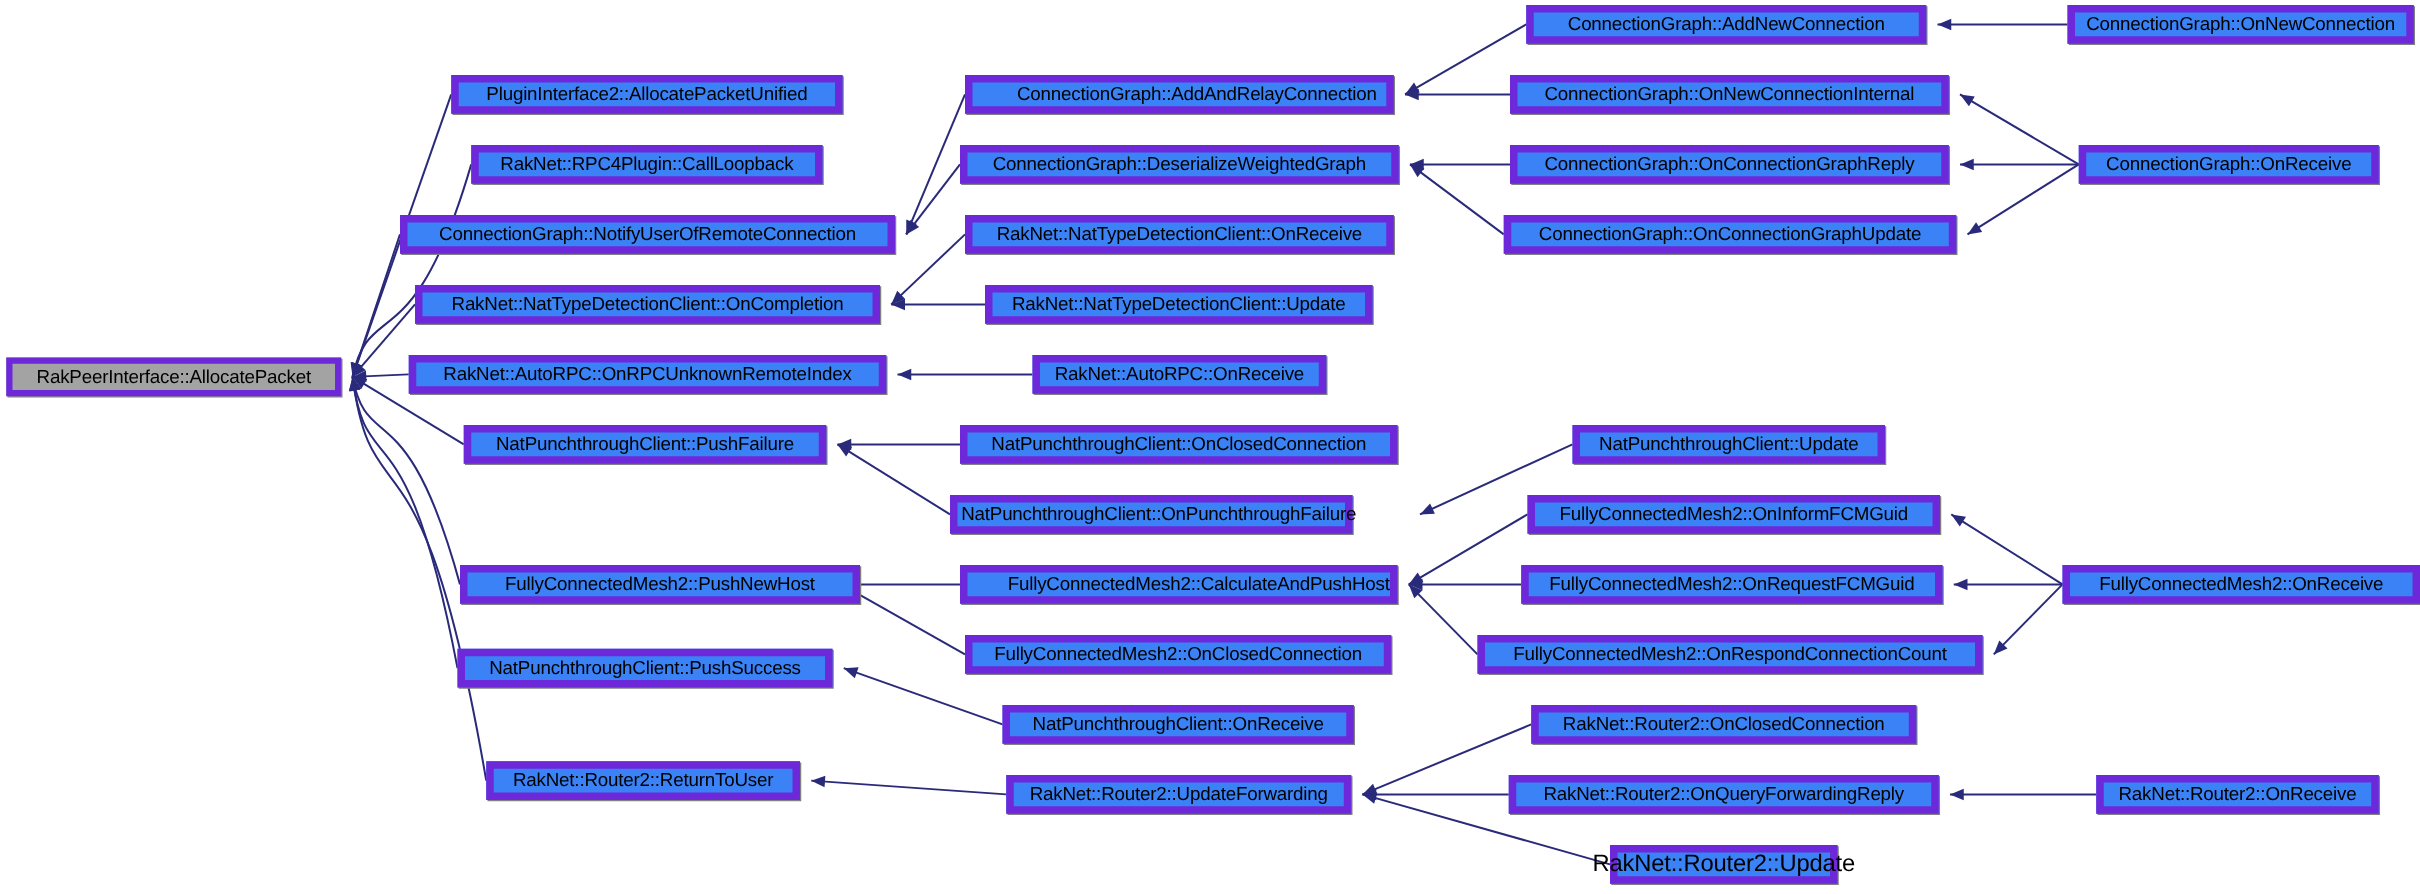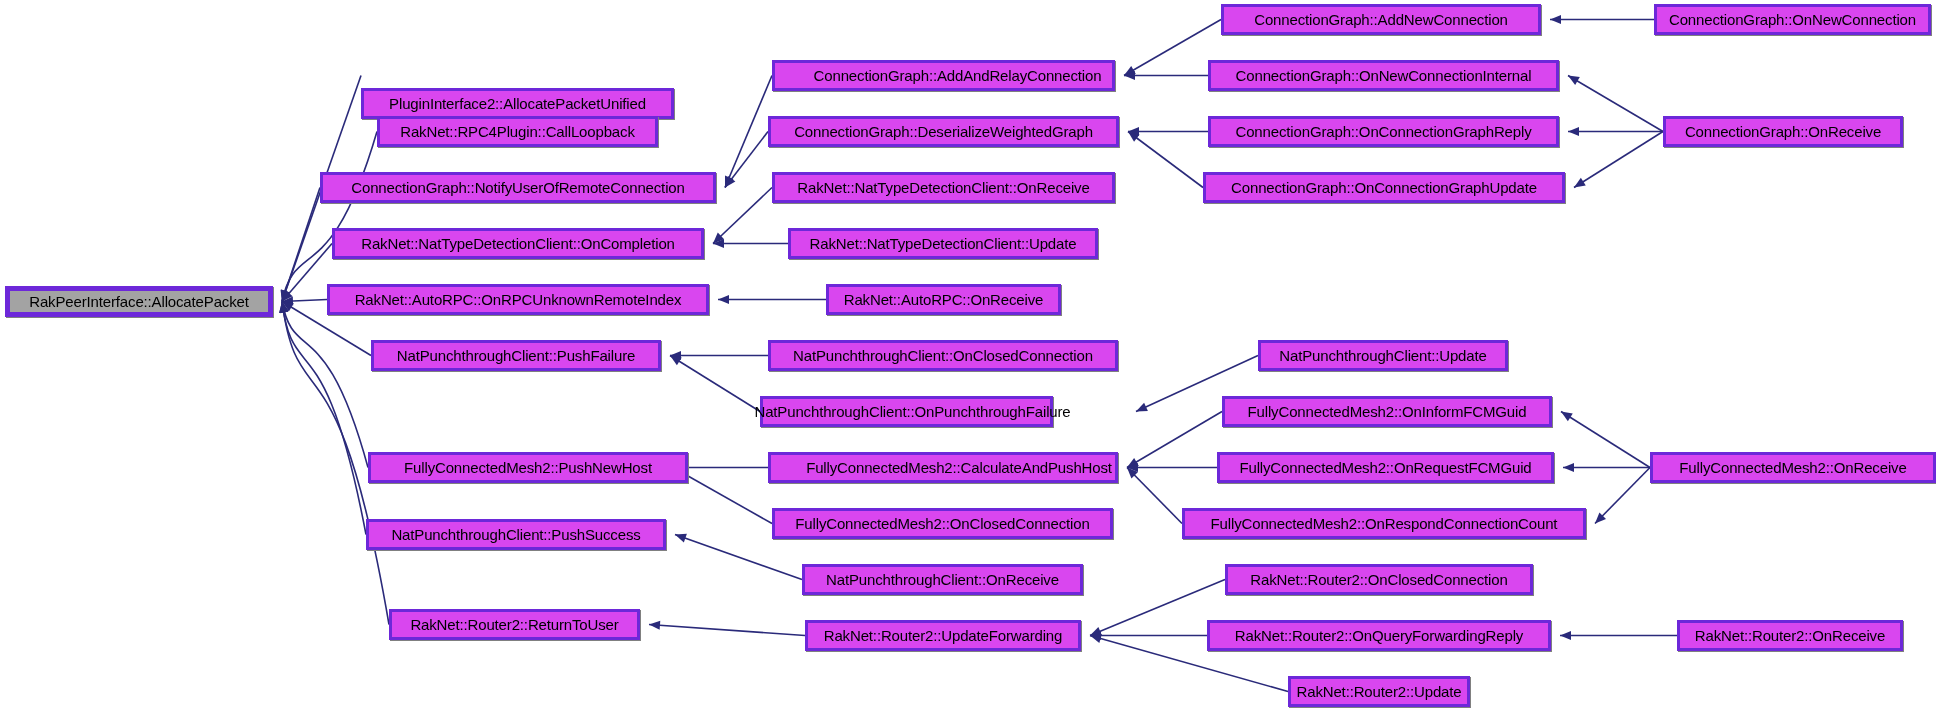"ConnectionGraph::AddNewConnection" .node { background: #d946ef -> #3b82f6; border: 3px solid #6d28d9 -> 6px solid #6d28d9 }
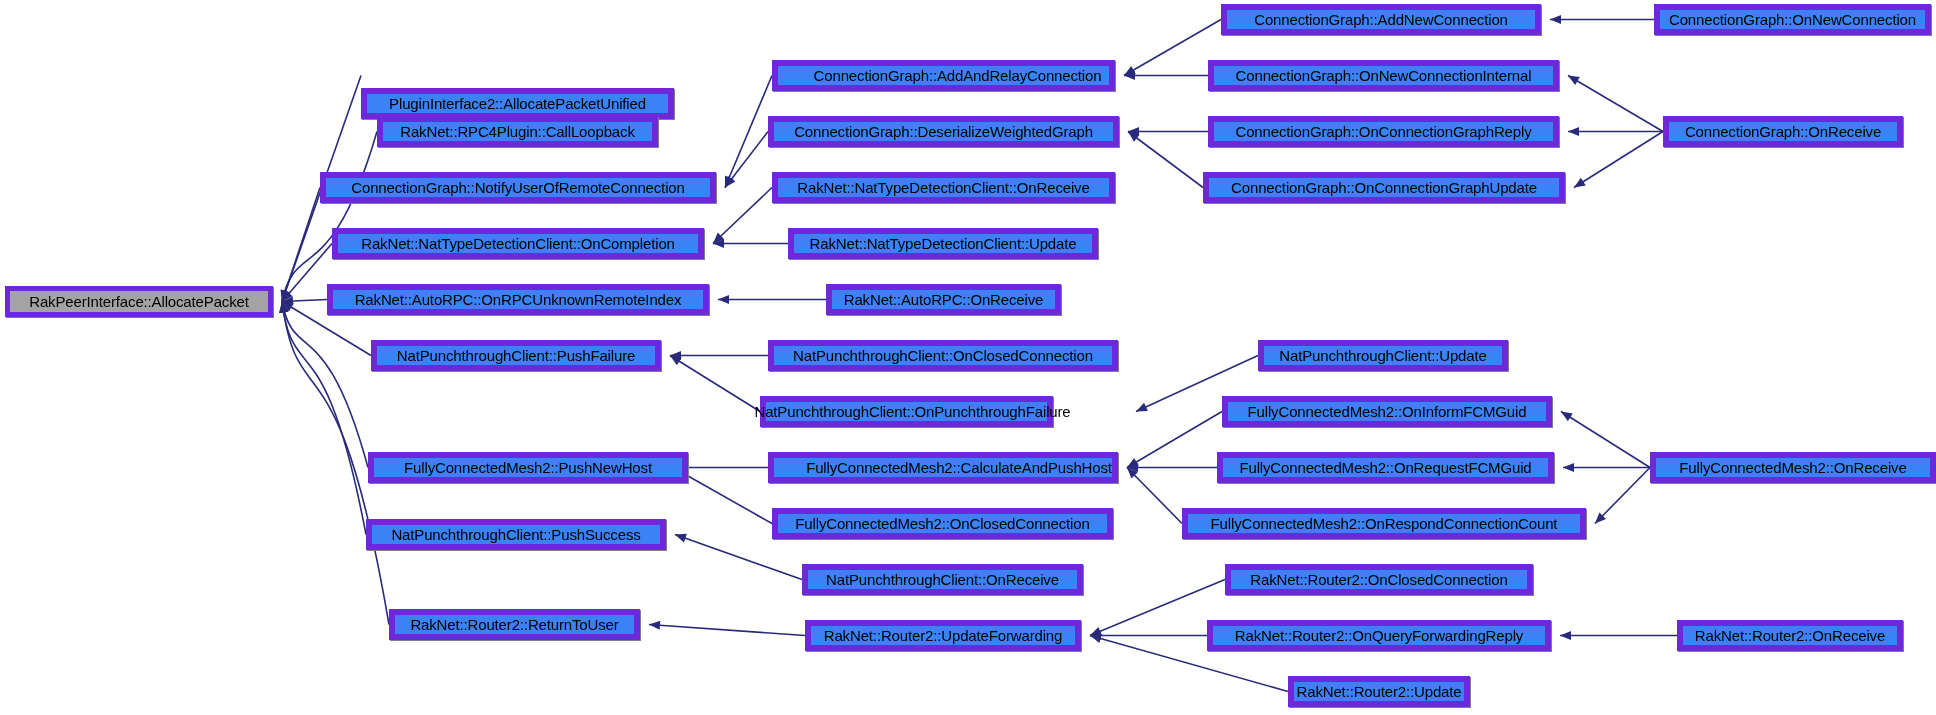"PluginInterface2::AllocatePacketUnified" div.node { margin-top: 28px -> none }
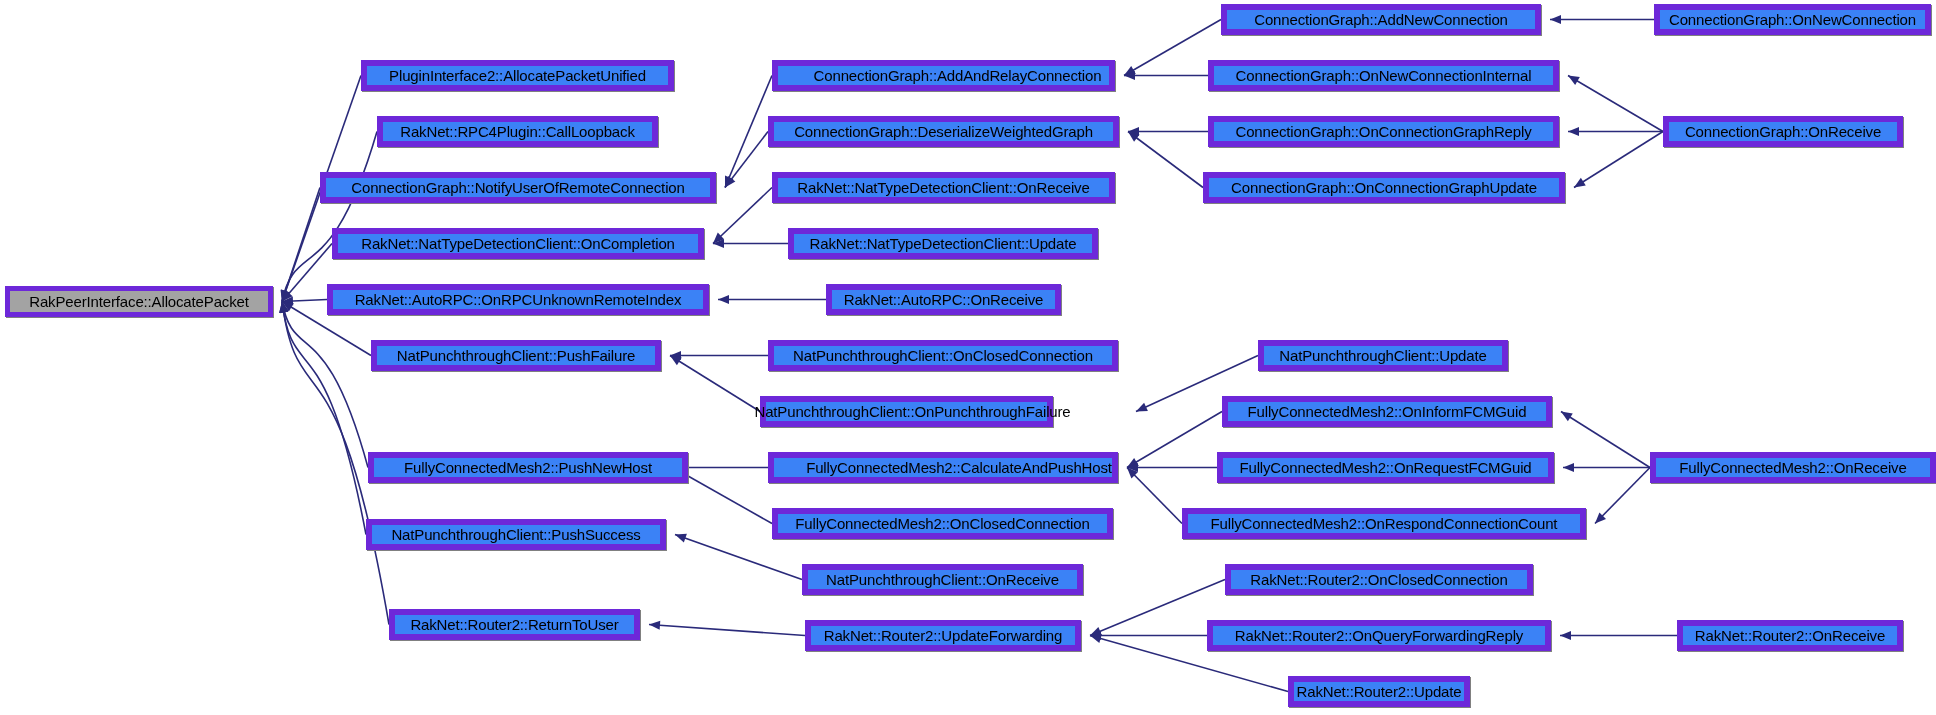"NatPunchthroughClient::OnPunchthroughFai" div.node { width: 293px -> 322px }
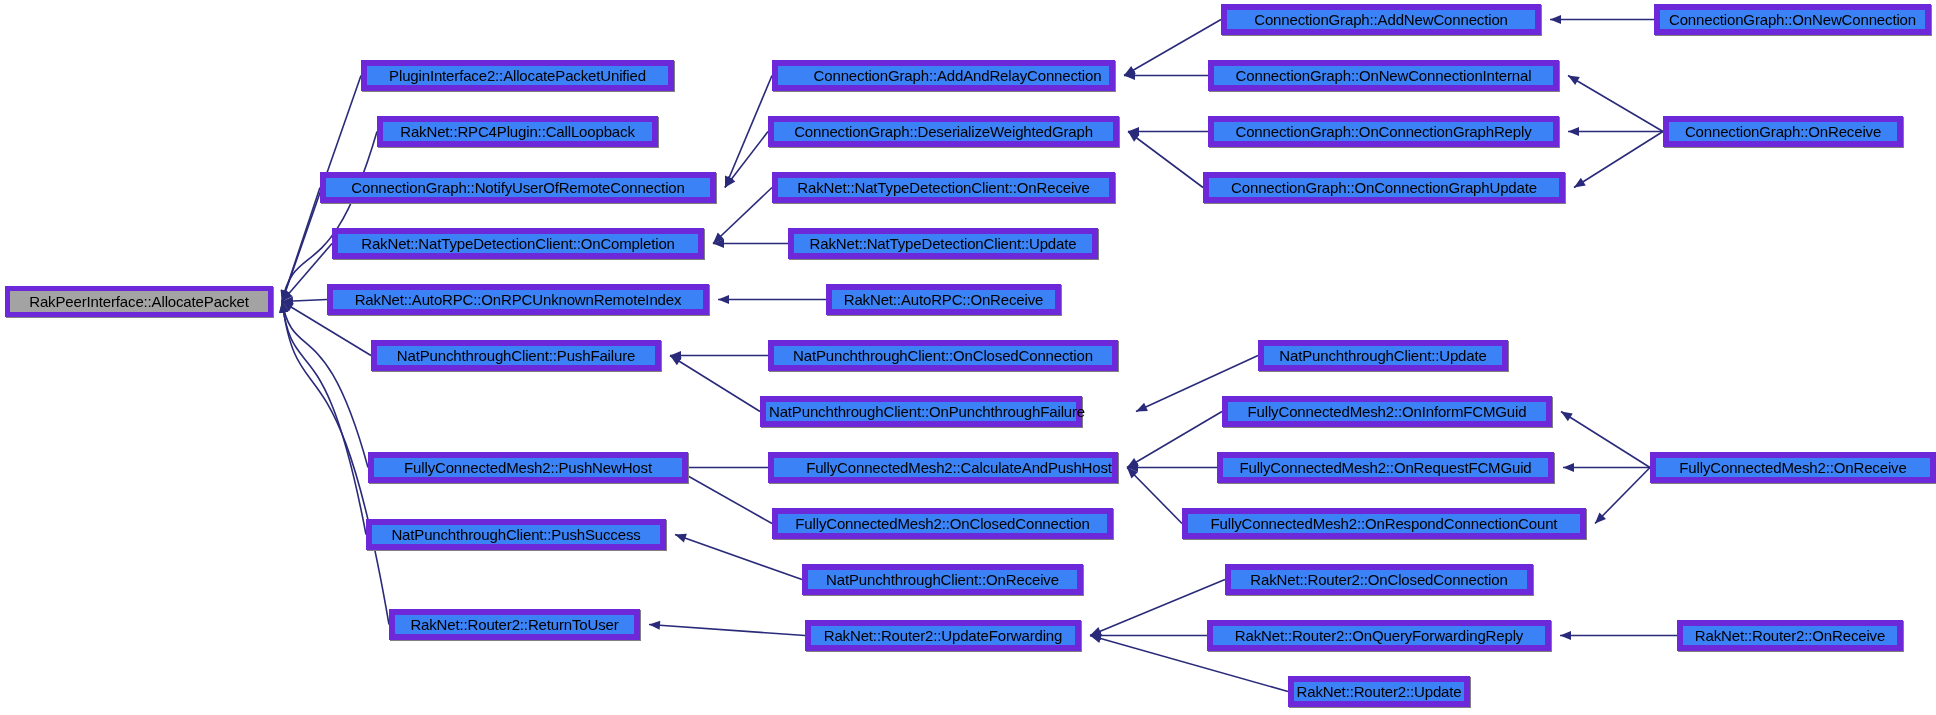"RakNet::Router2::Update" span.lbl { font-size: 15px -> 19px }
